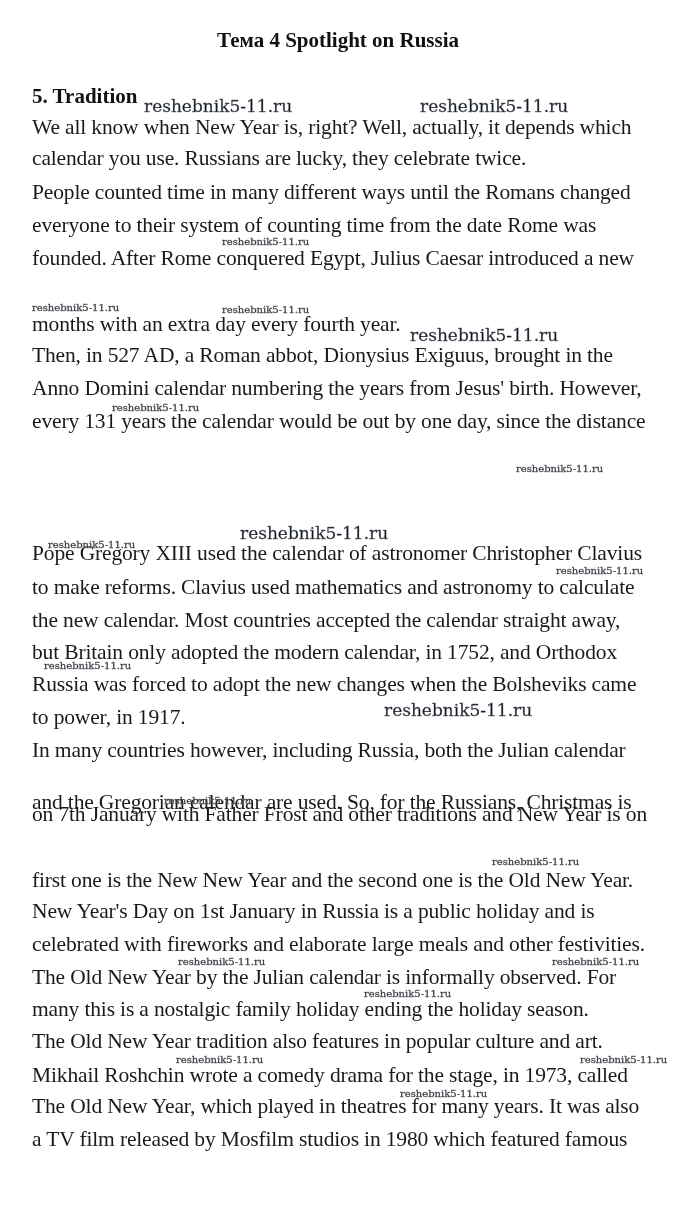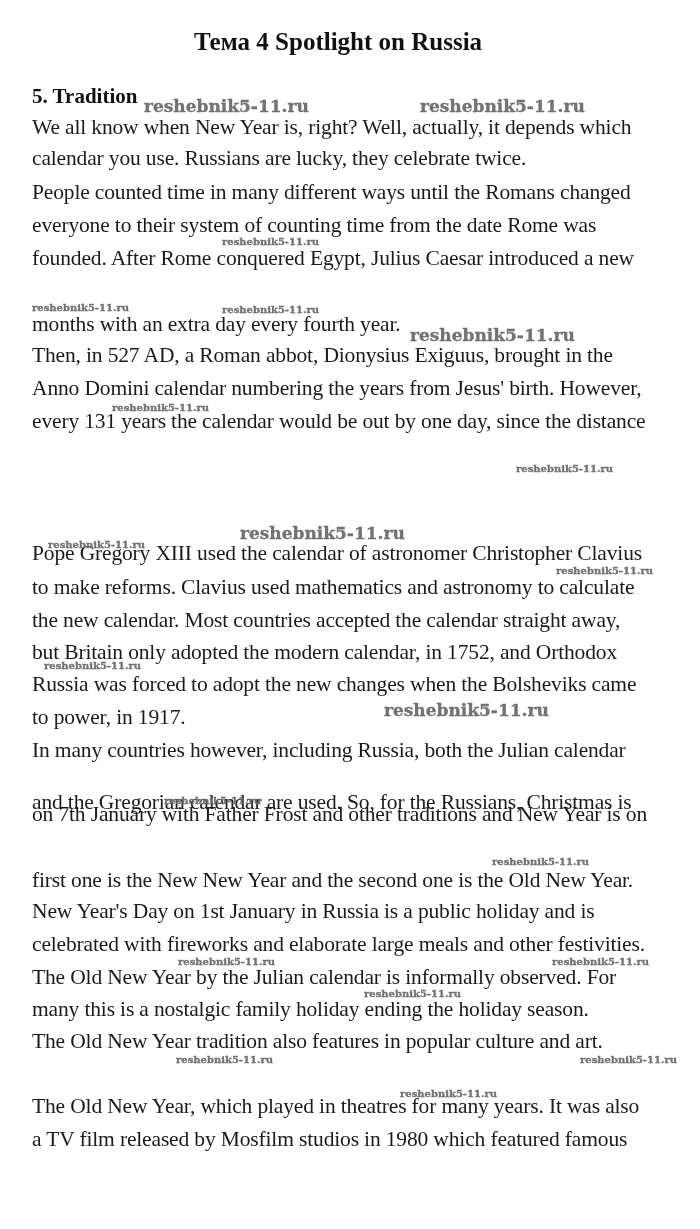"Тема 4 Spotlight on Russia" .title { font-size: 25px -> 21px }
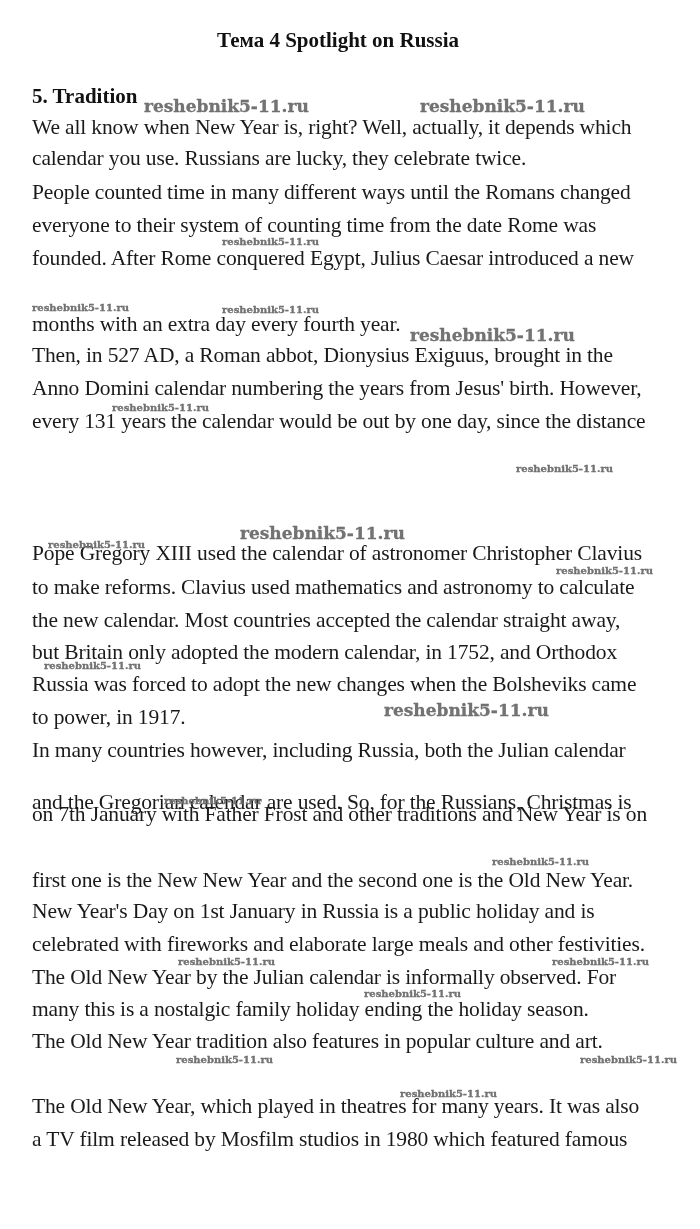"reshebnik5-11.ru" .wm { color: #737373 -> #0f172a; font-weight: bold -> normal }
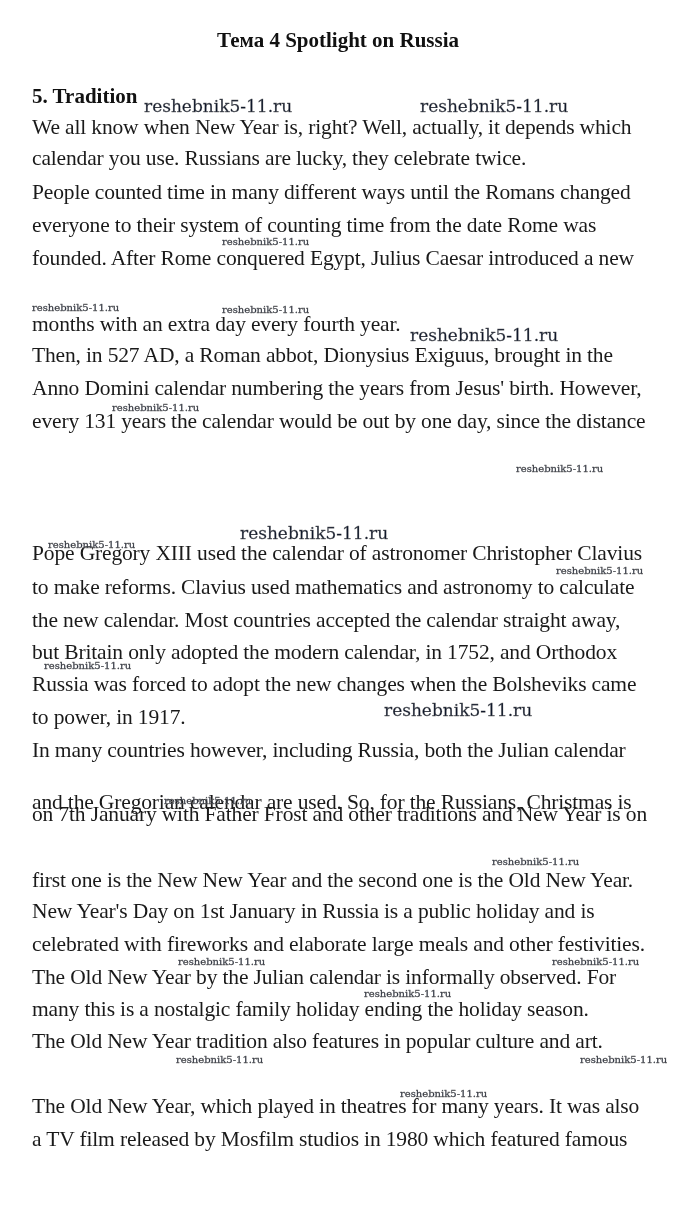"Mikhail Roshchin wrote a comedy" div.line { html: none -> <div>Mikhail Roshchin wrote a comedy drama for the stage, in 1973, called</div> }
